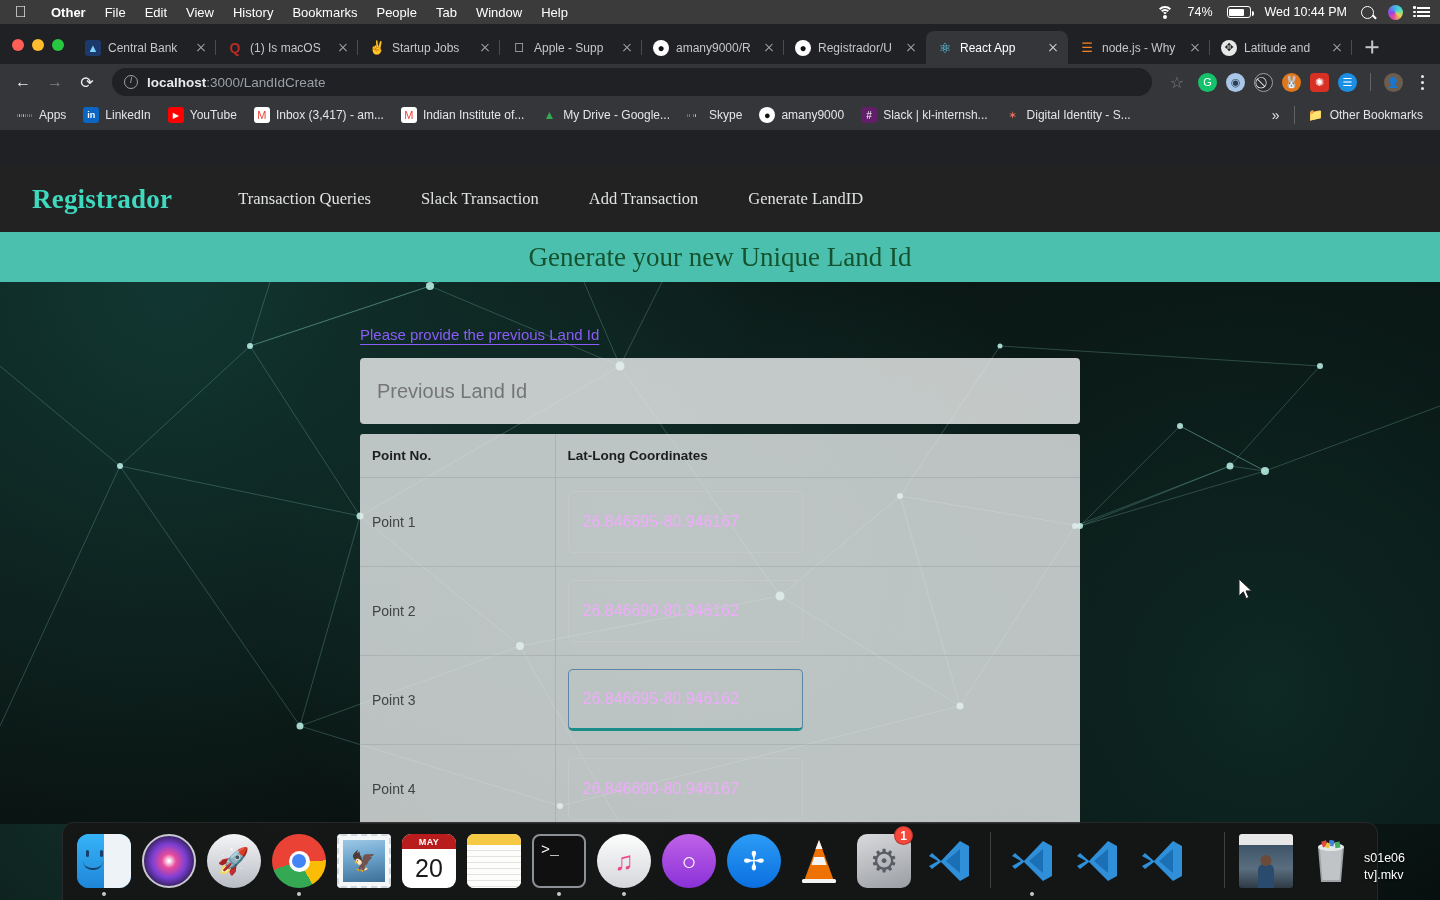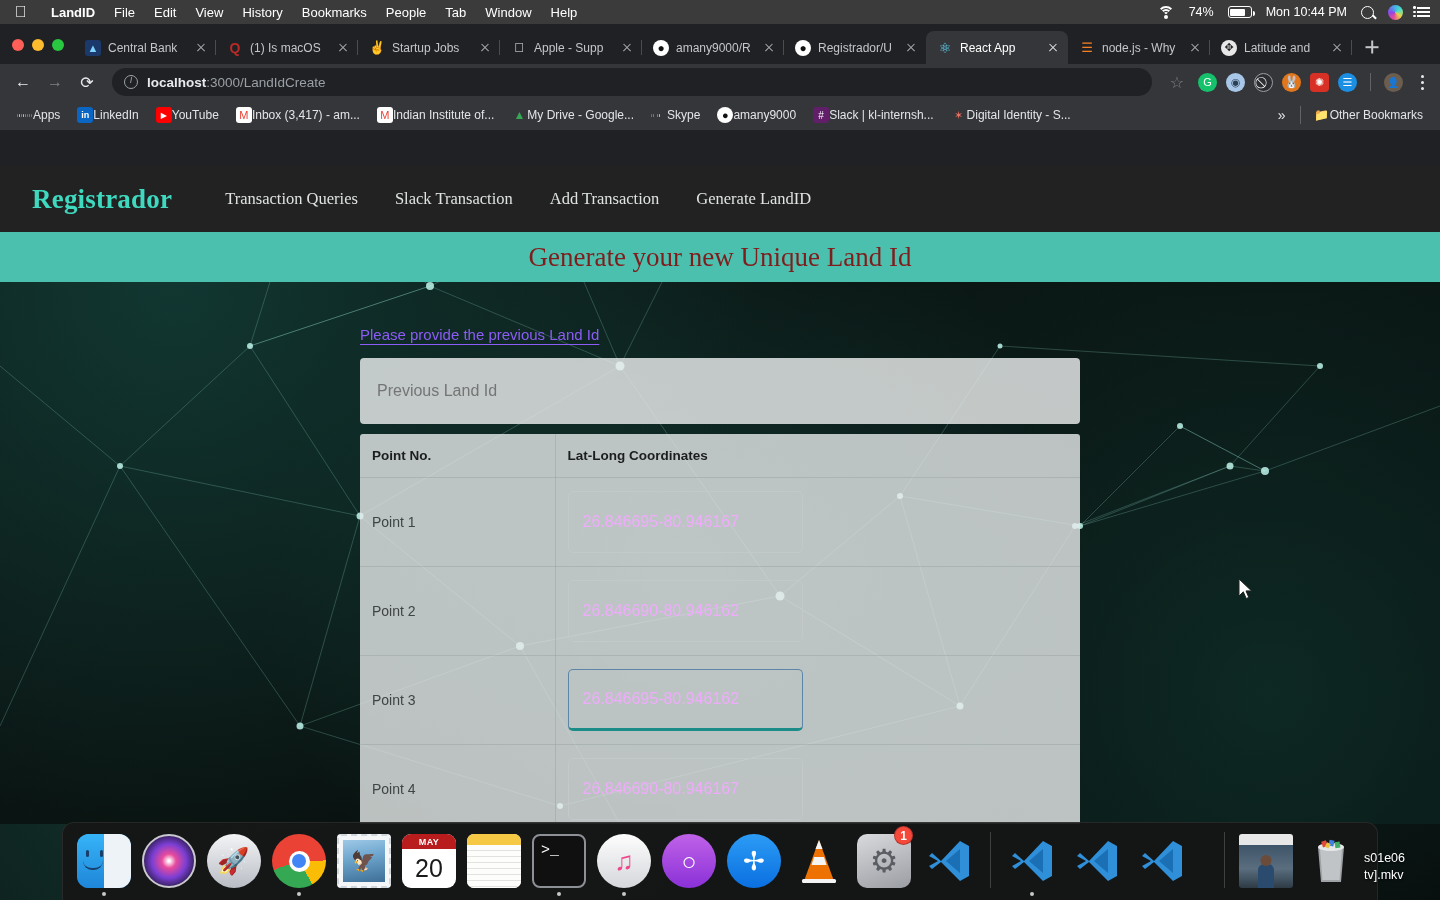"LandID" span.bold { text: LandID -> Other }
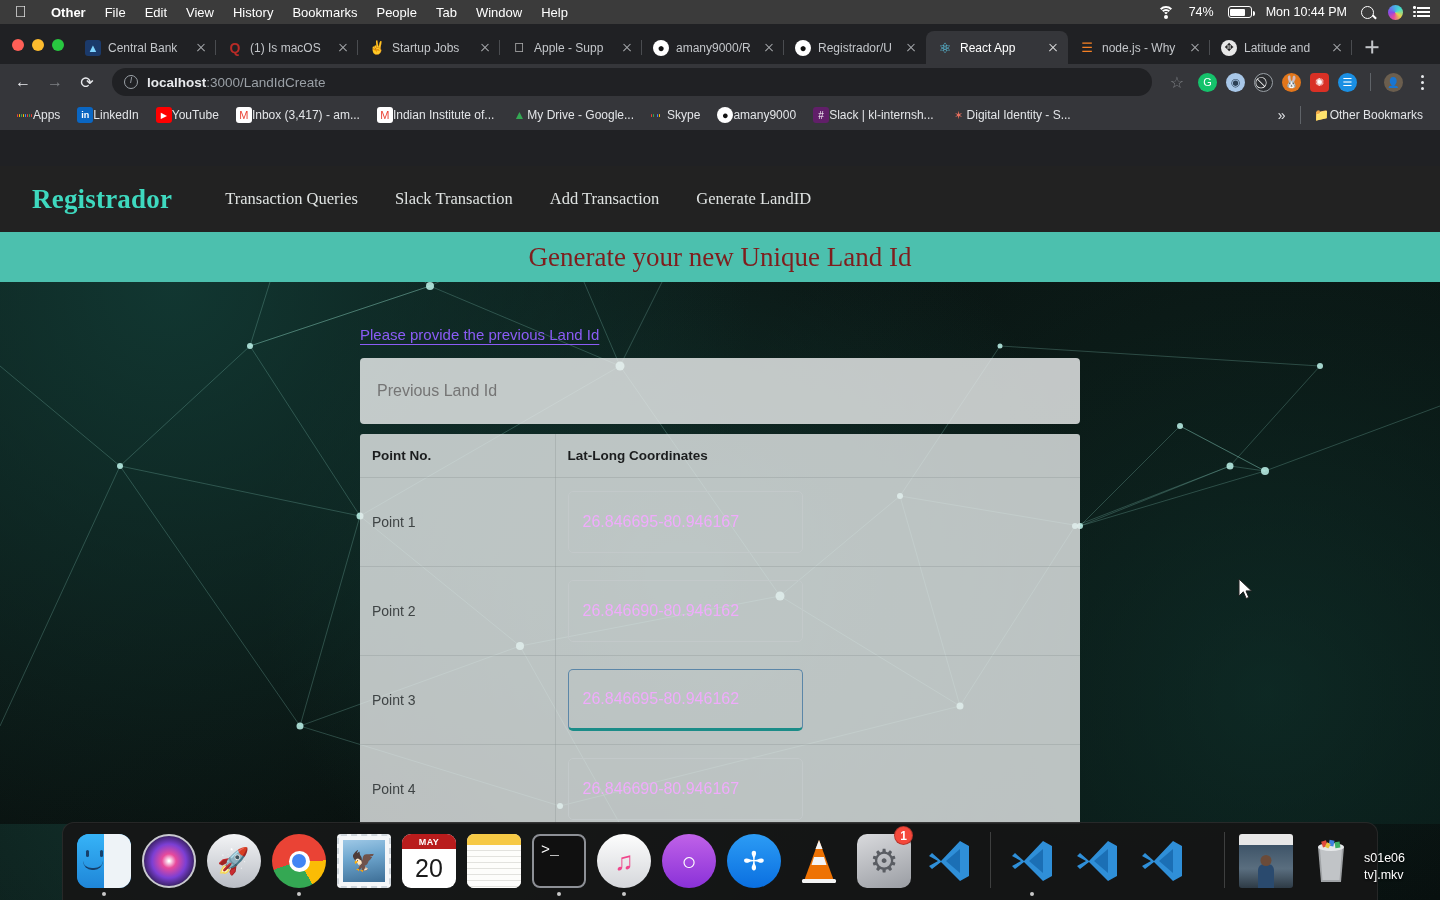"Mon 10:44 PM" span { text: Mon -> Wed }
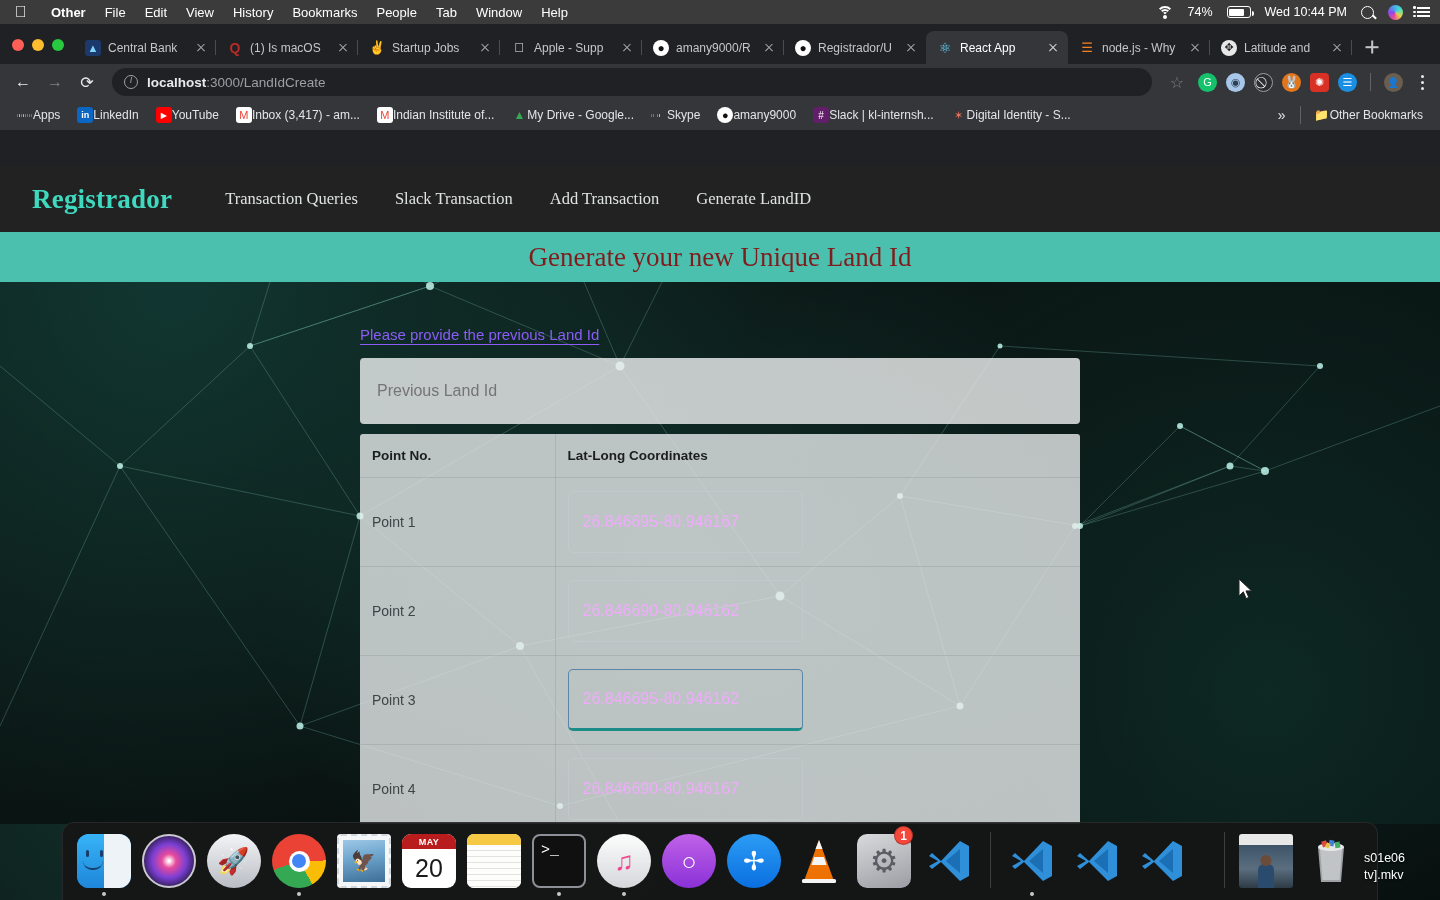"Apps" .bm { gap: none -> 6px }
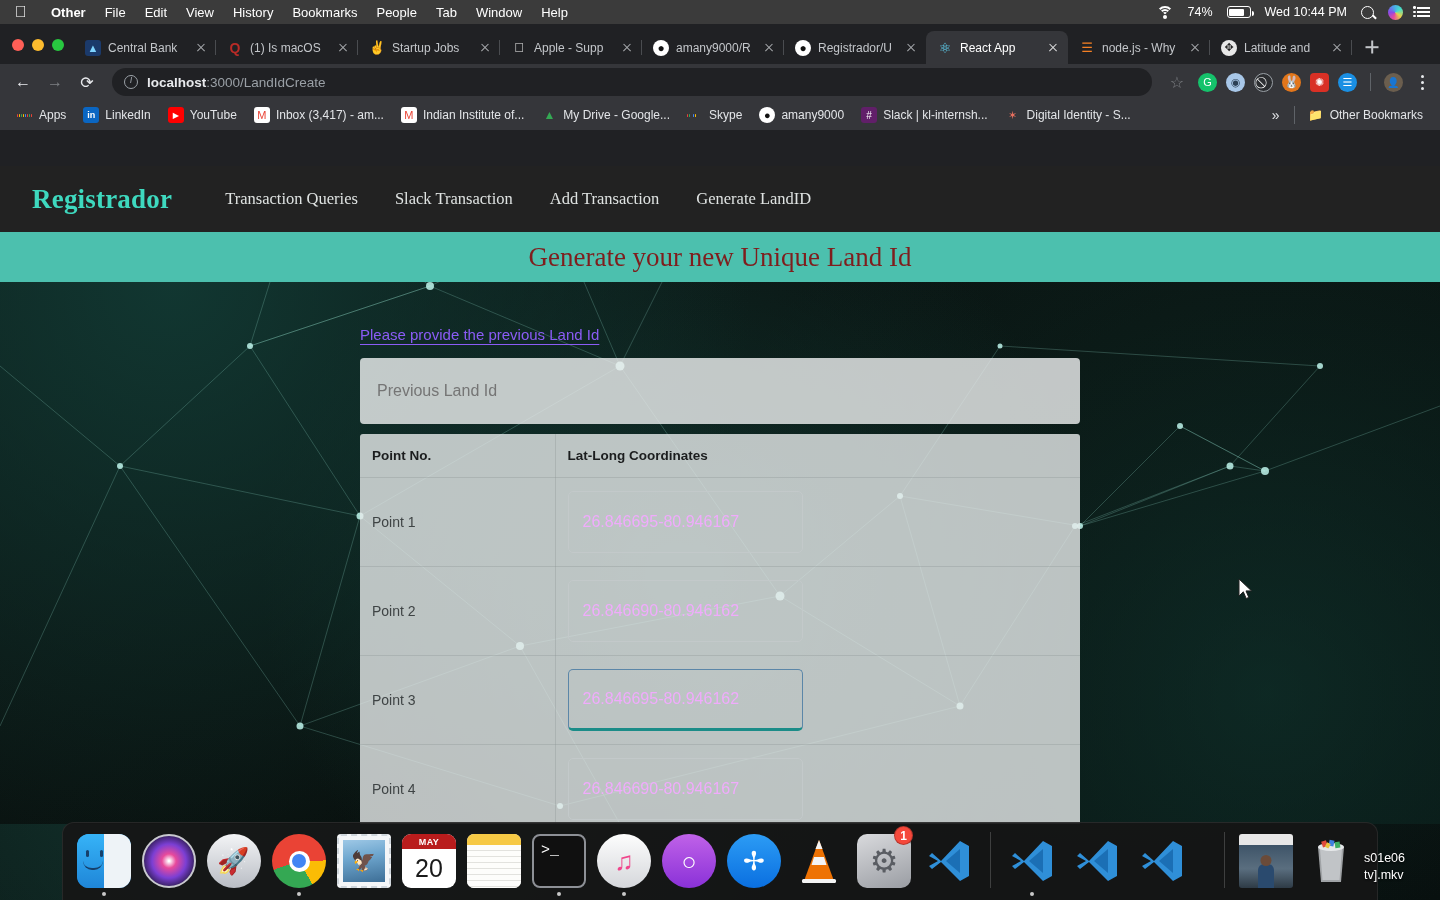"Registrador" #appnav { gap: 3px -> 16px }
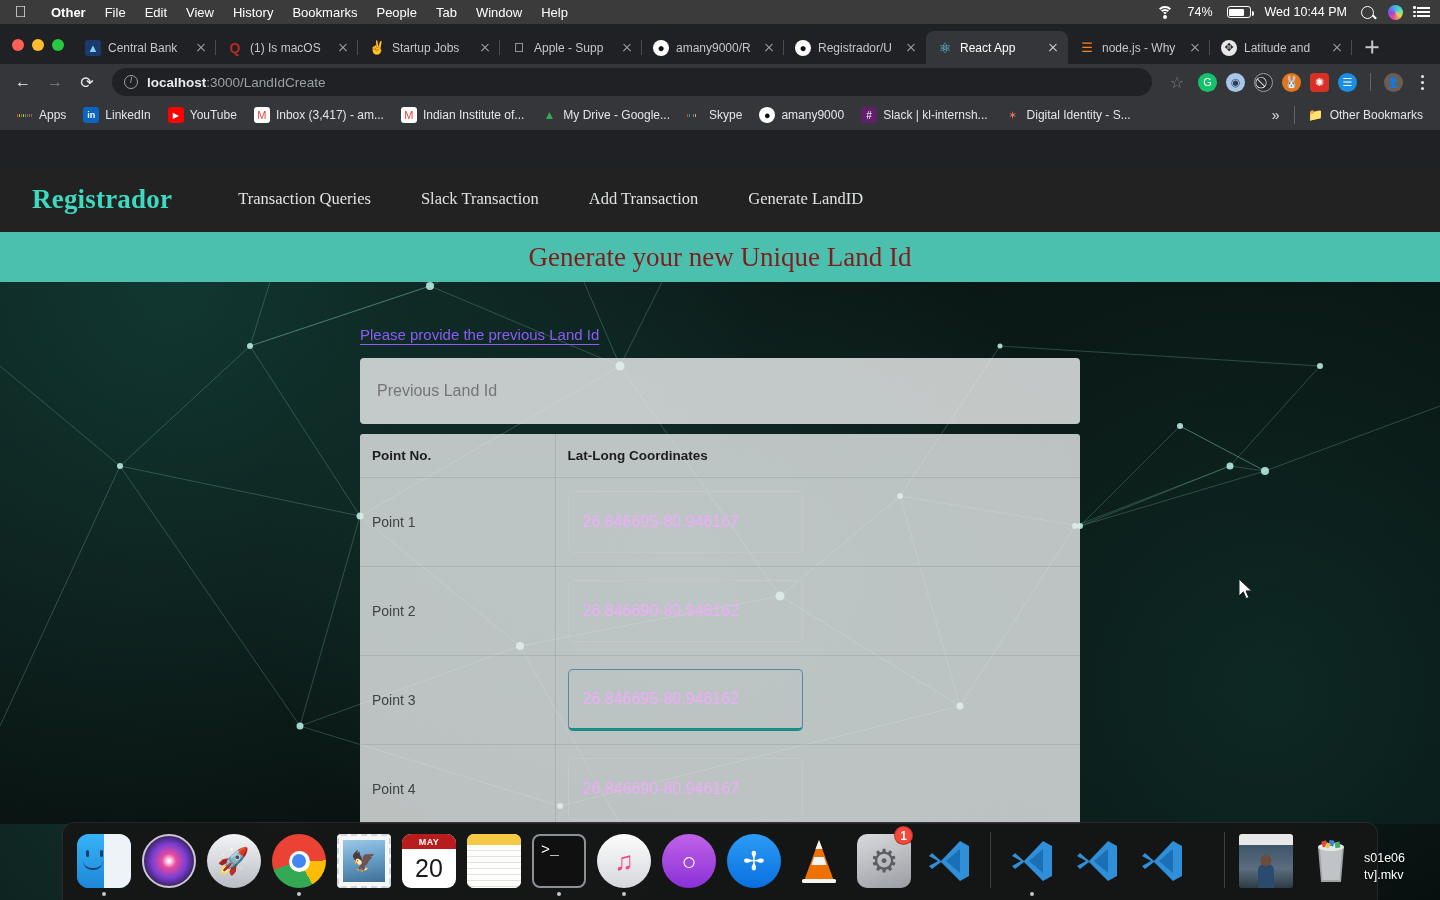"Generate your new Unique Land" #banner h1 { color: #7f1d1d -> #14532d }
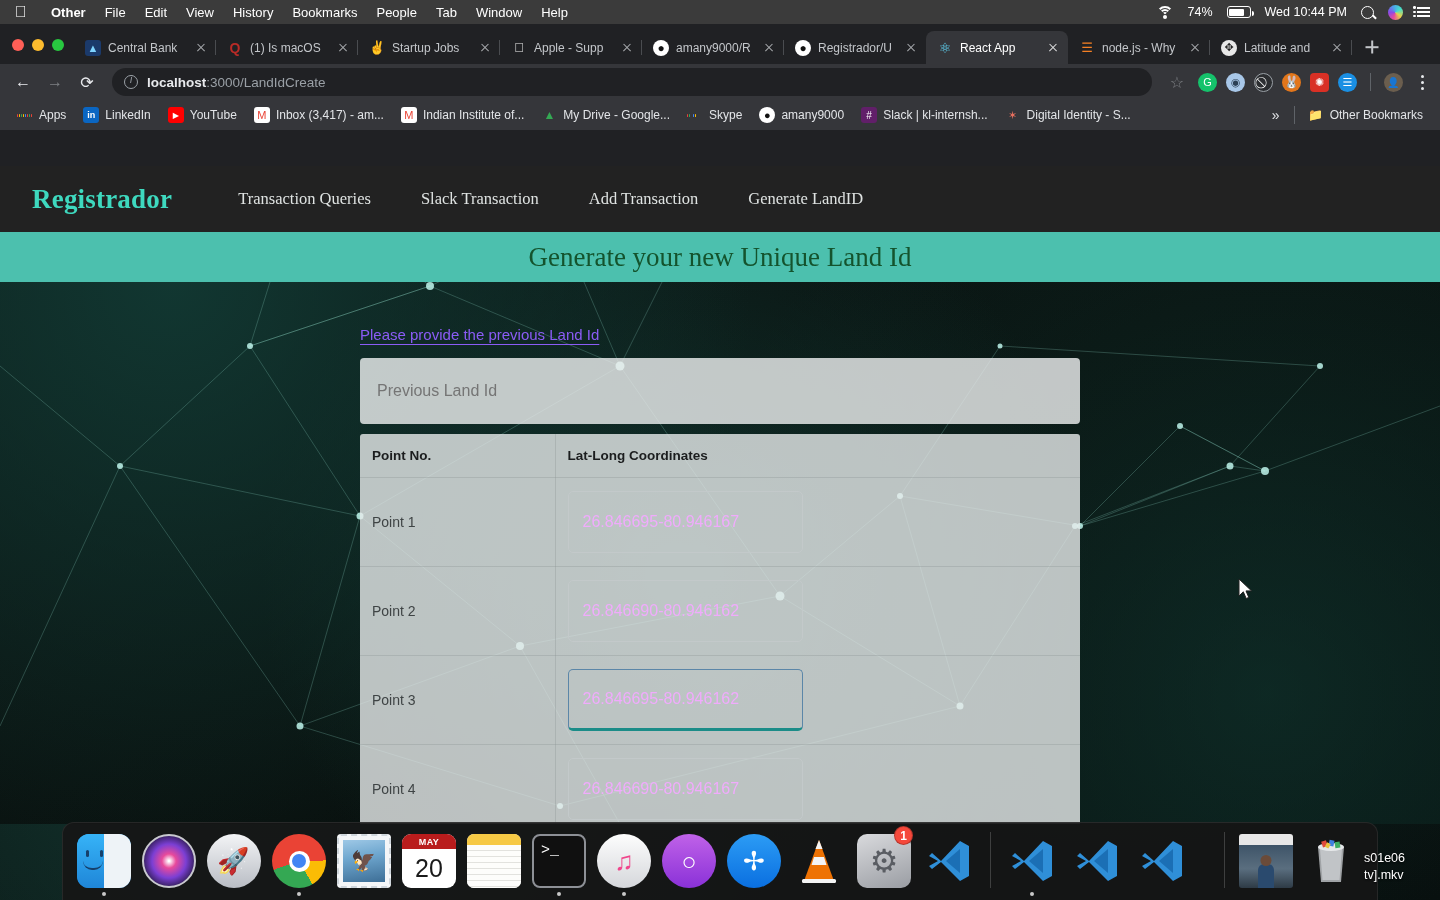"Previous Land Id" .prev-input { font-size: 16px -> 20px }
